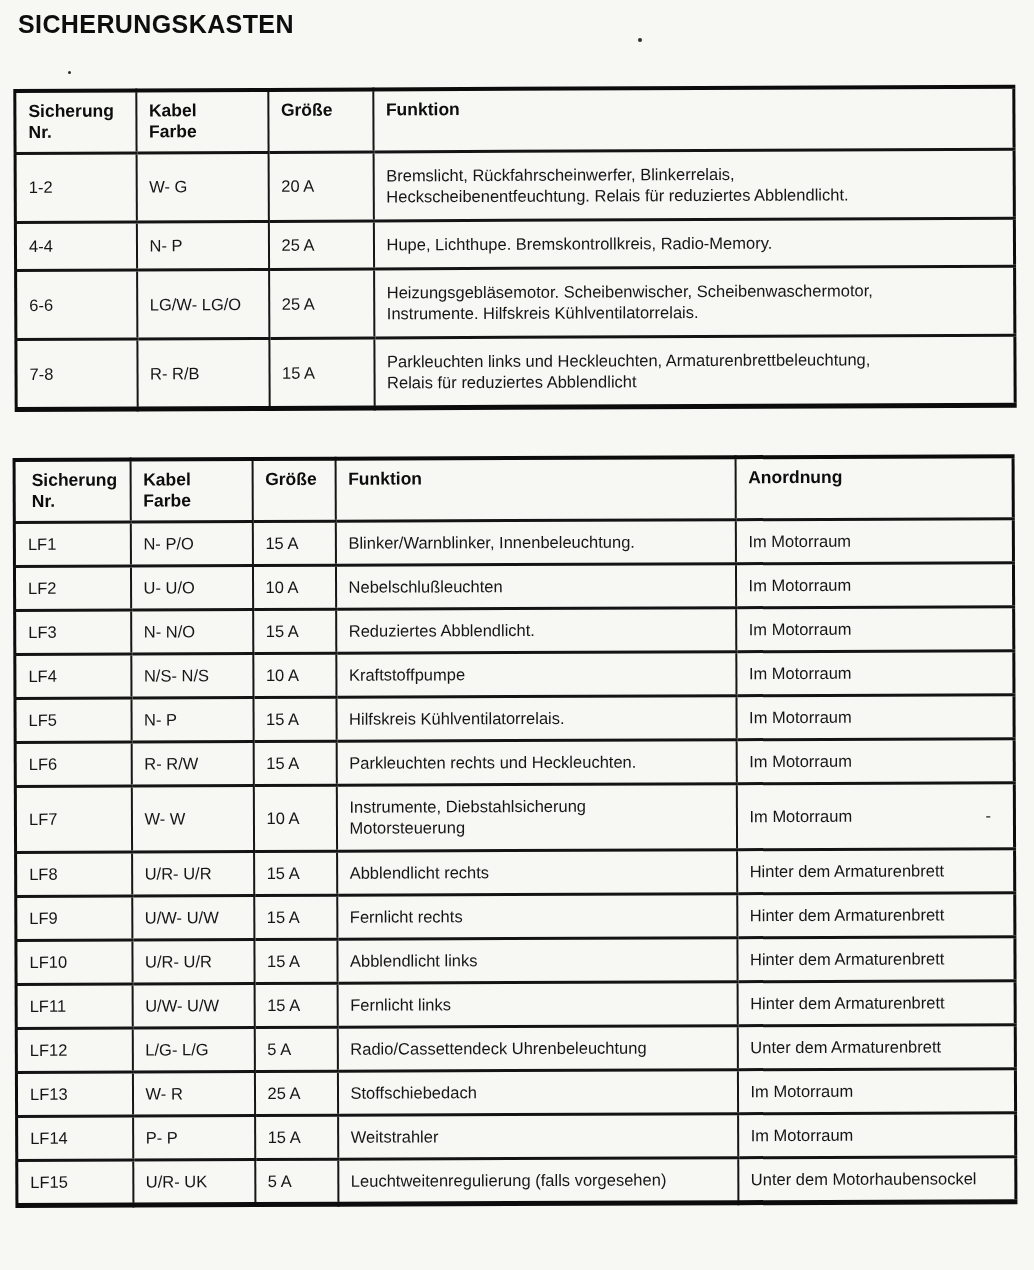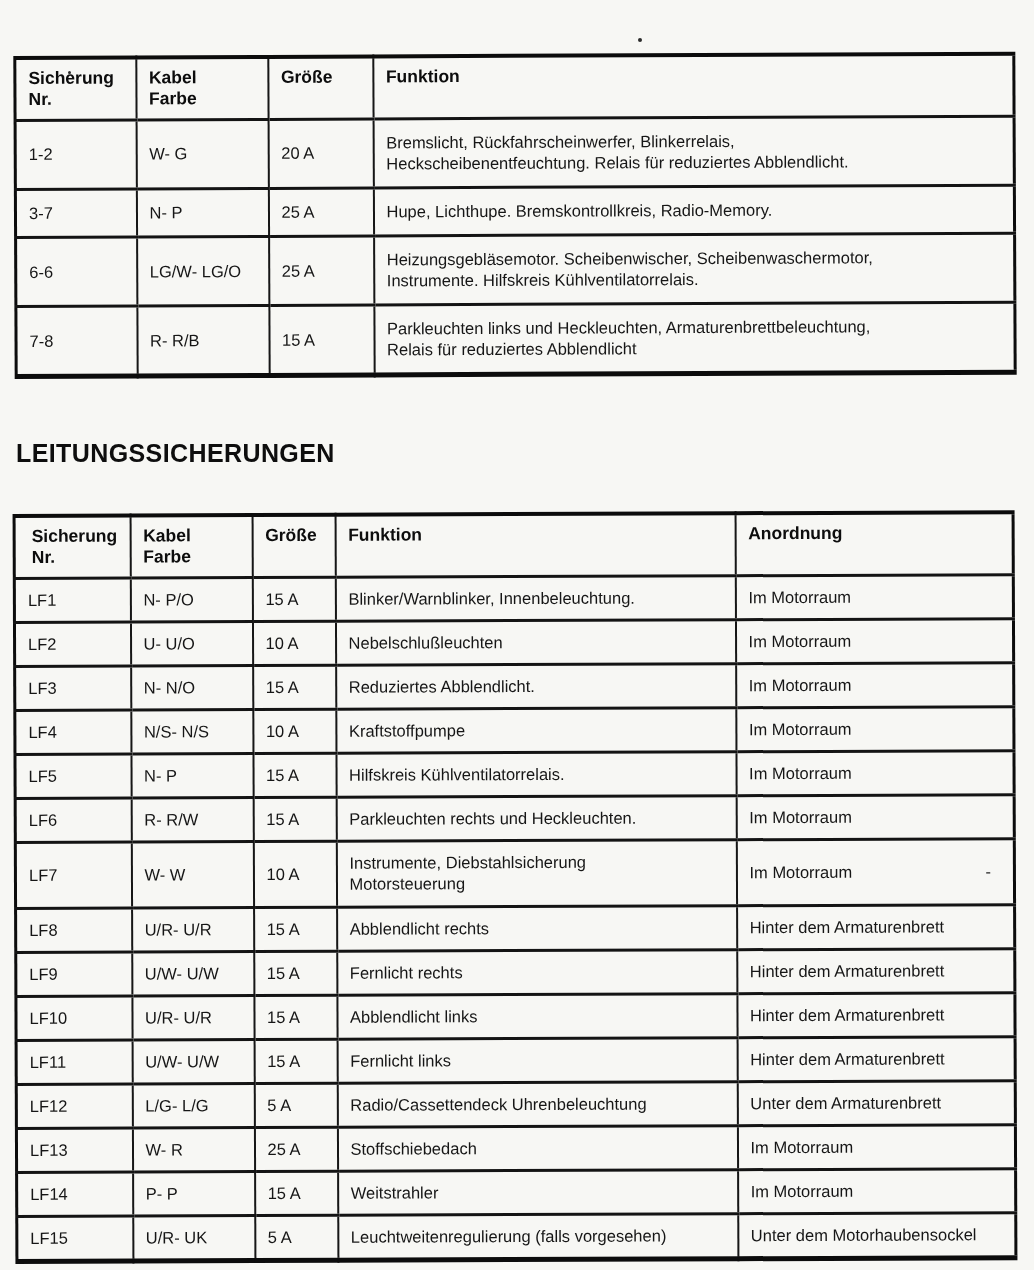"SICHERUNGSKASTEN" h1.section-title { html: none -> <h1>SICHERUNGSKASTEN</h1> }
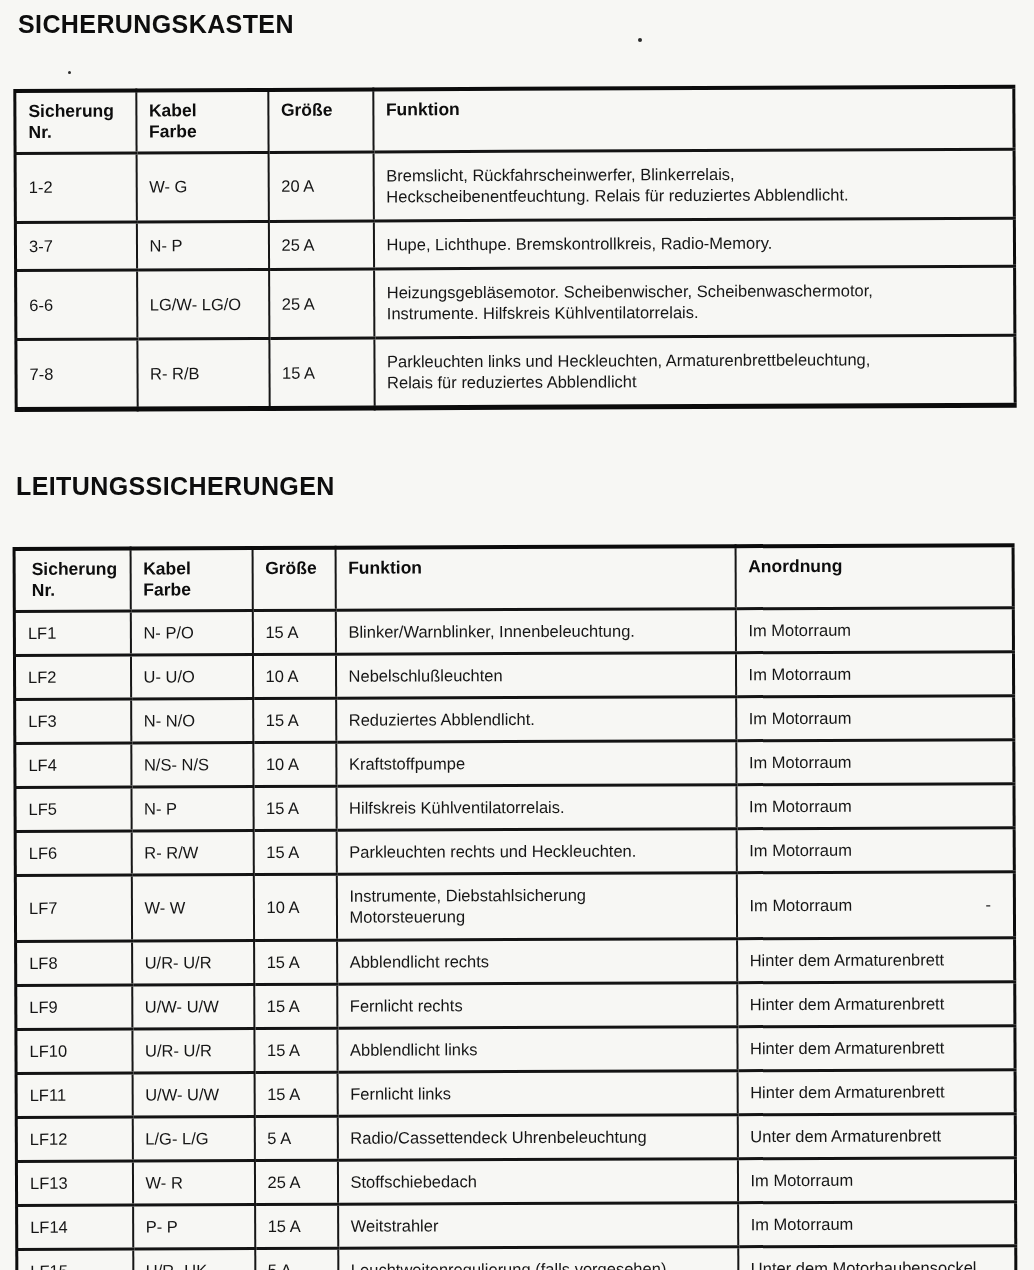"3-7" td.col-nr { text: 3-7 -> 4-4 }
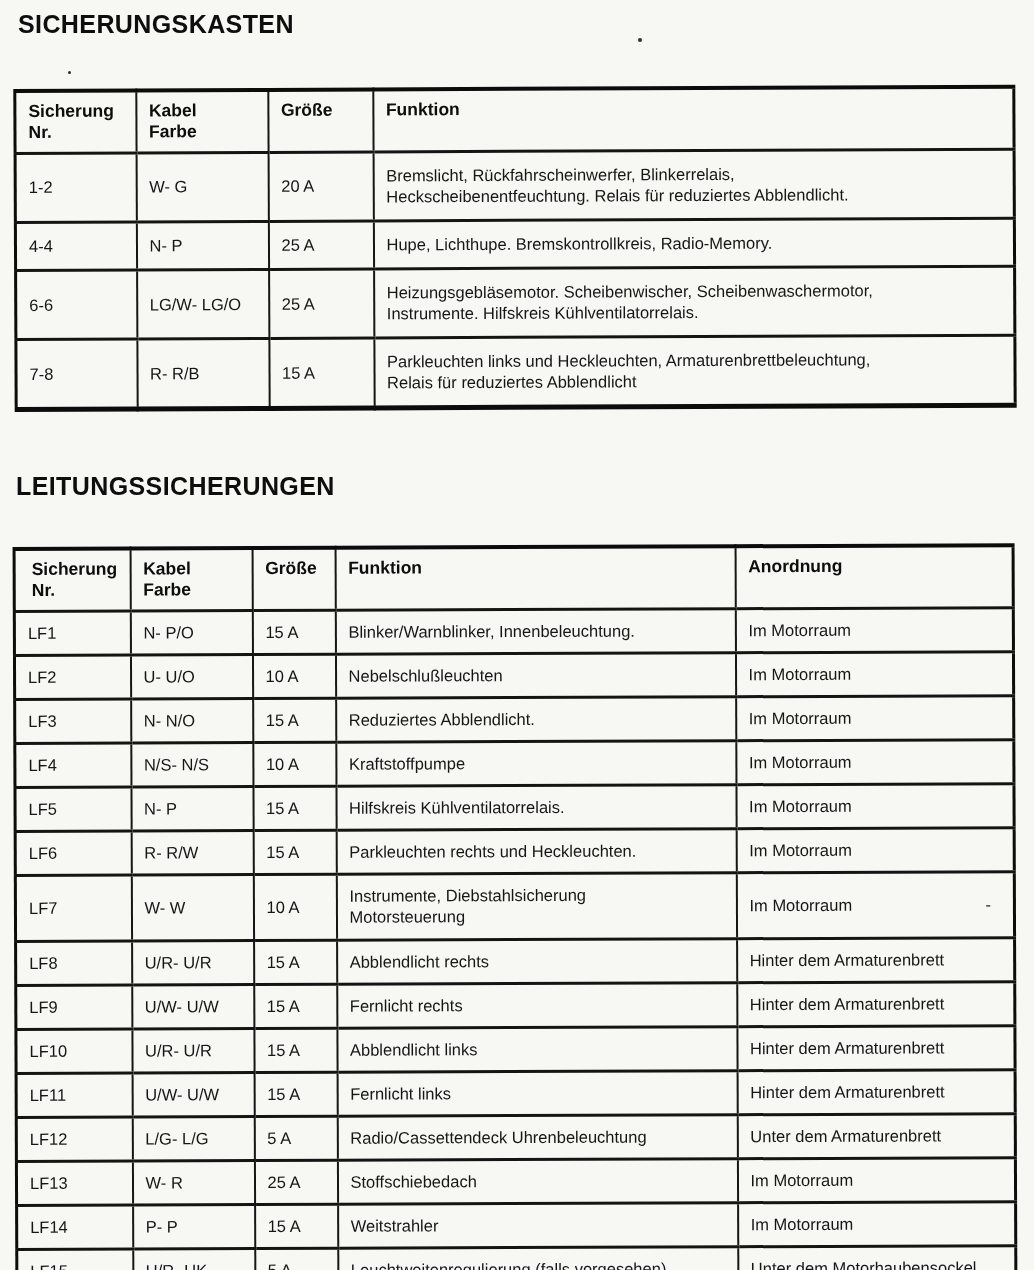"LEITUNGSSICHERUNGEN" h1.section-title { html: <h1>LEITUNGSSICHERUNGEN</h1> -> none }
